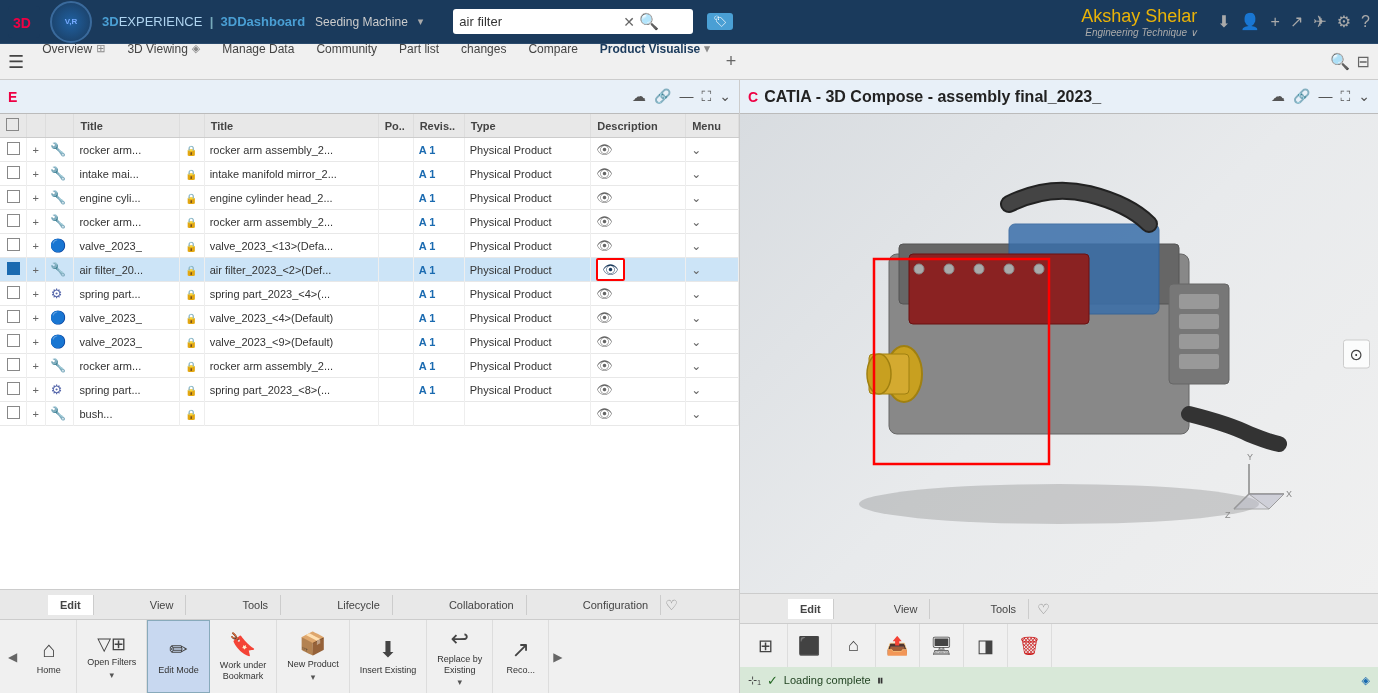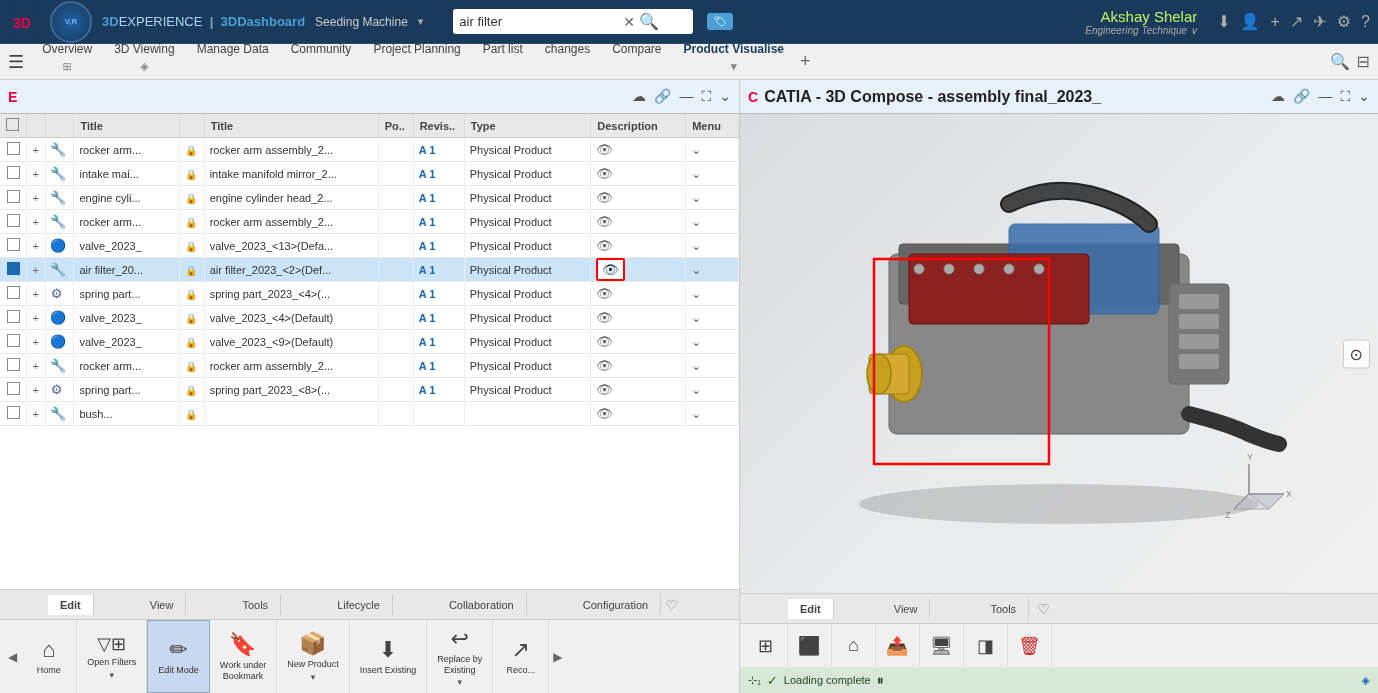"Akshay Shelar" .topbar-user-name { color: #bef264 -> #eab308; font-size: 15px -> 18px }
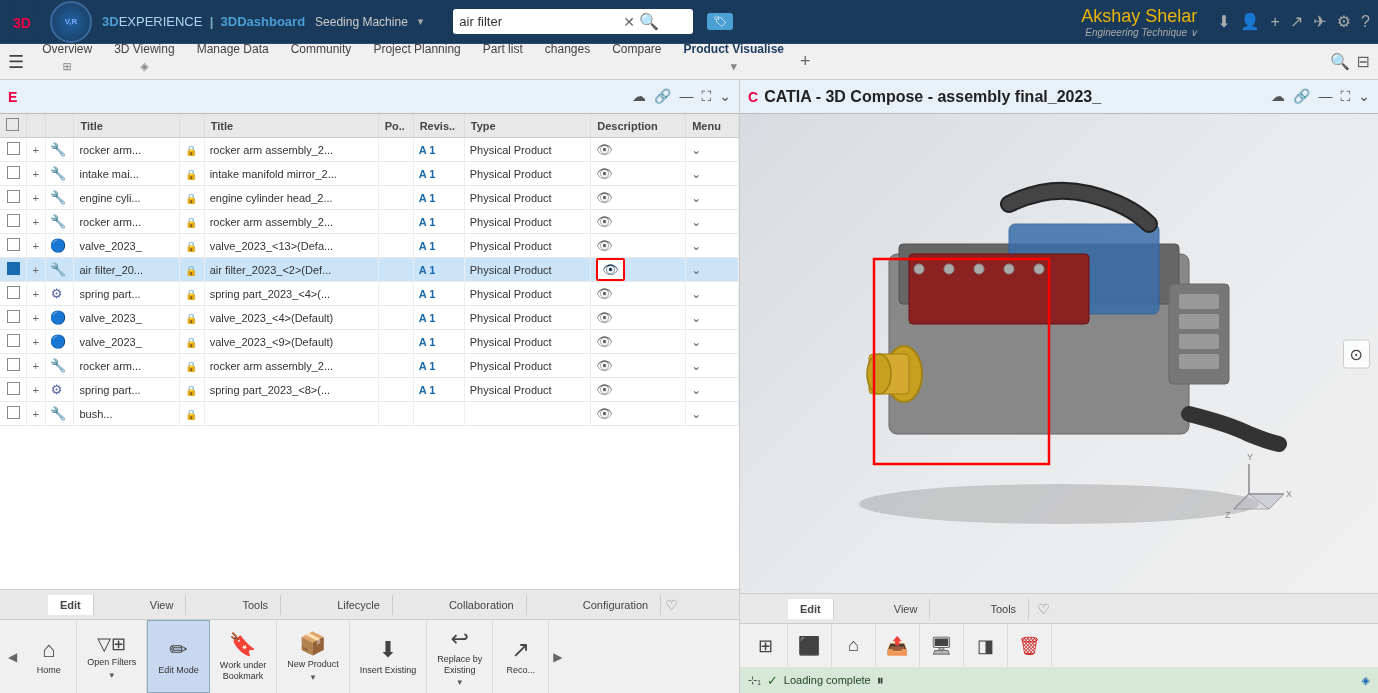"Overview" .nav-item { align-items: center -> flex-start; flex-direction: column -> none }
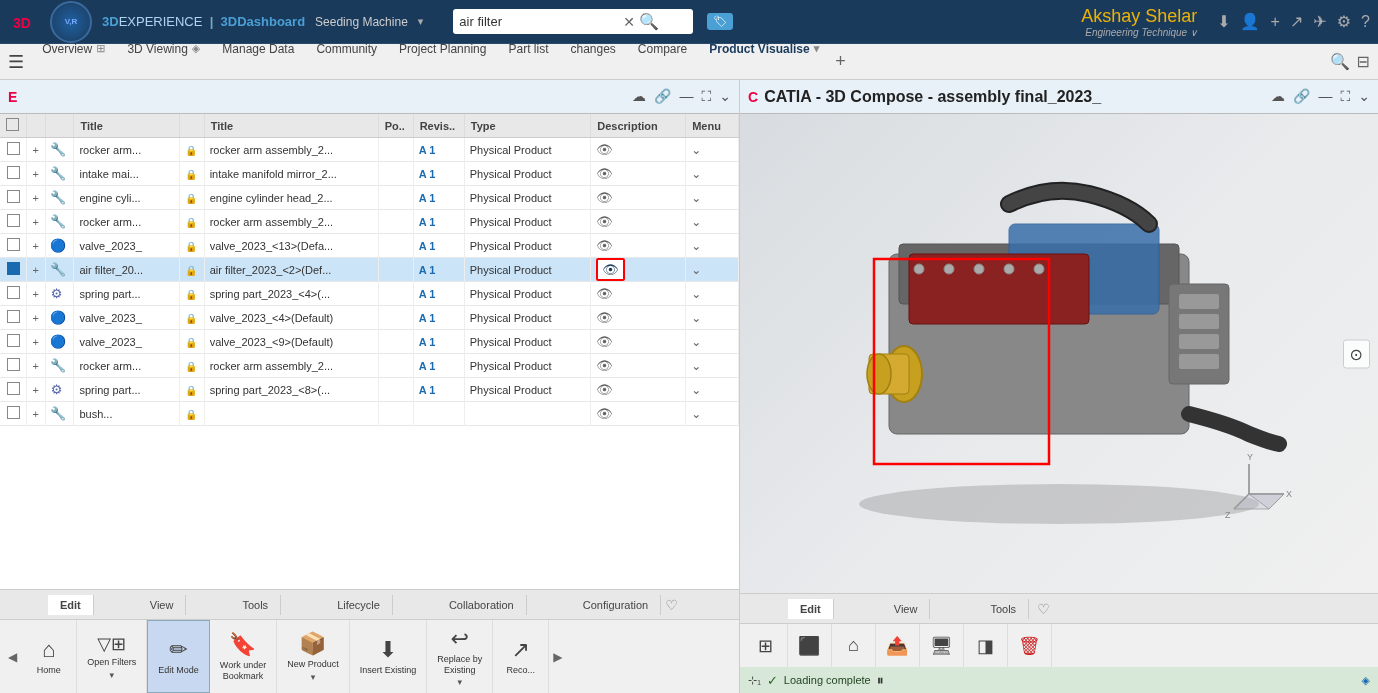"Project Planning" div.nav-item { html: <div> <span>Project Planning</span> </div> -> none }
